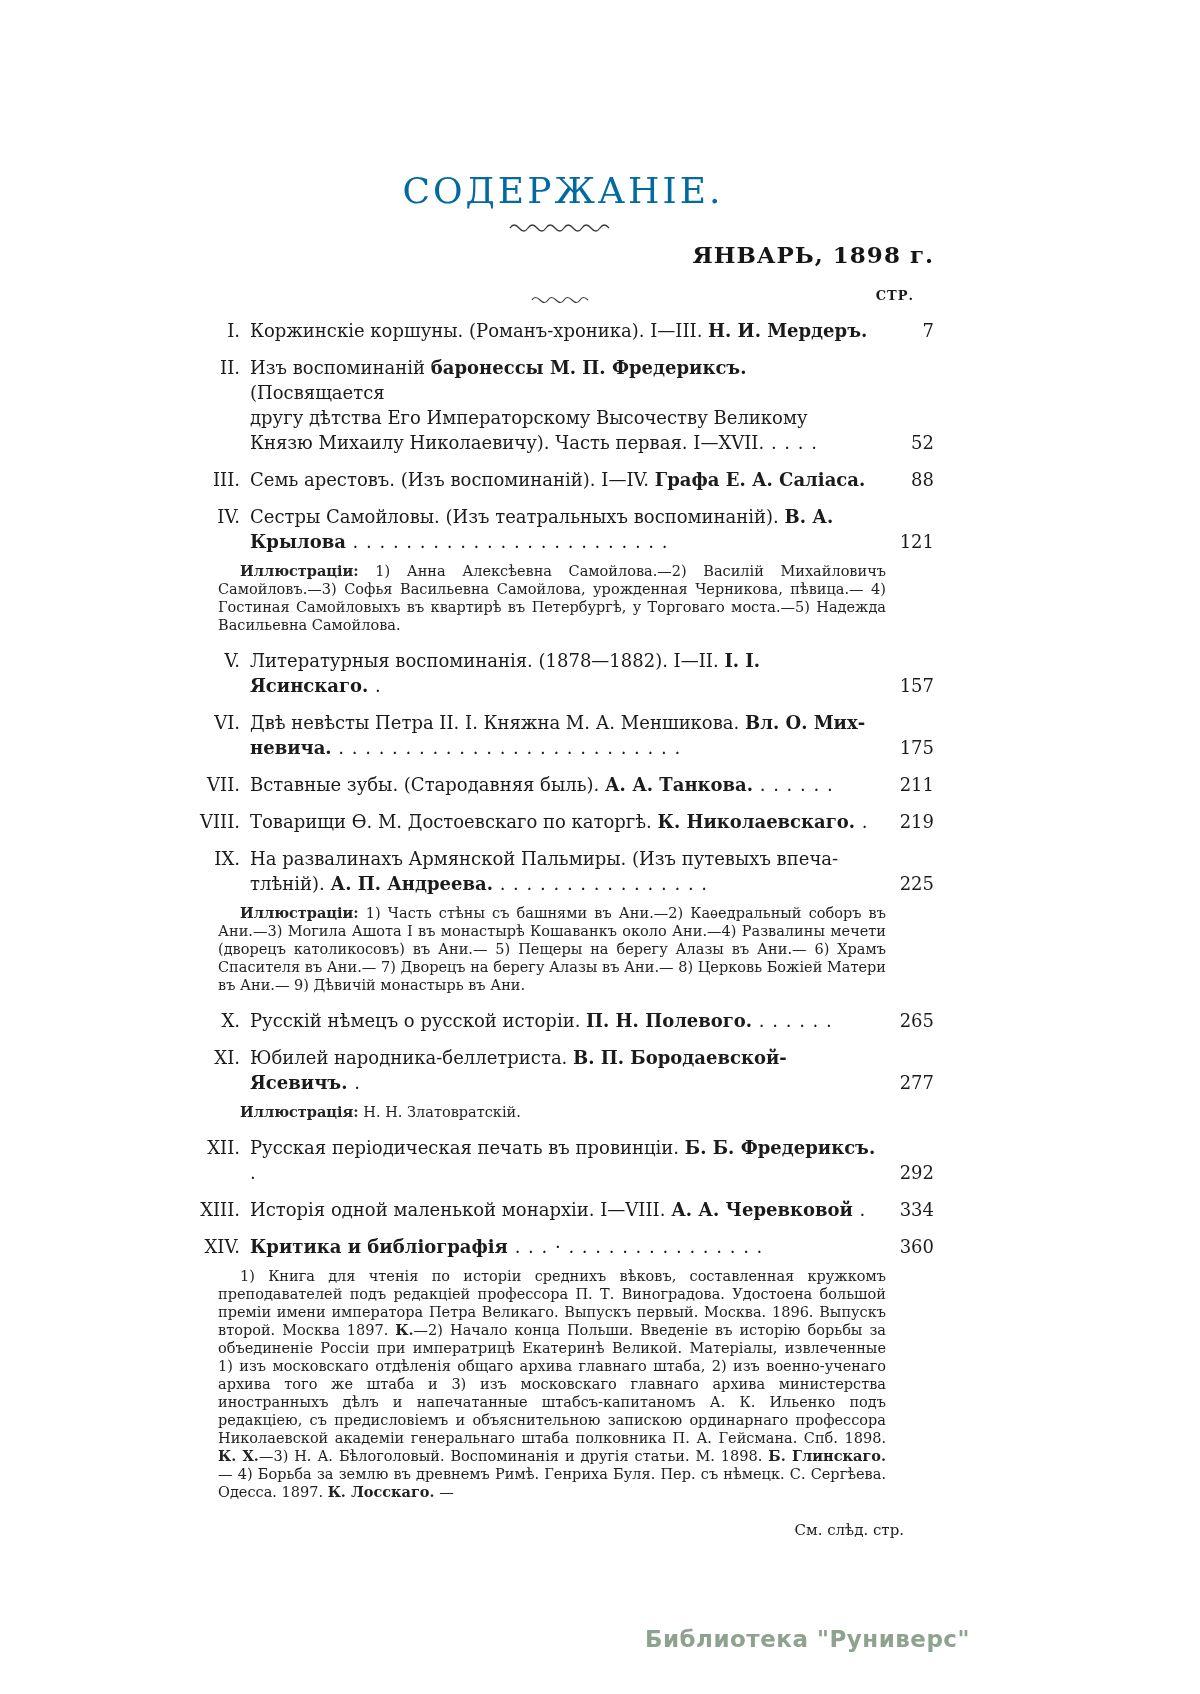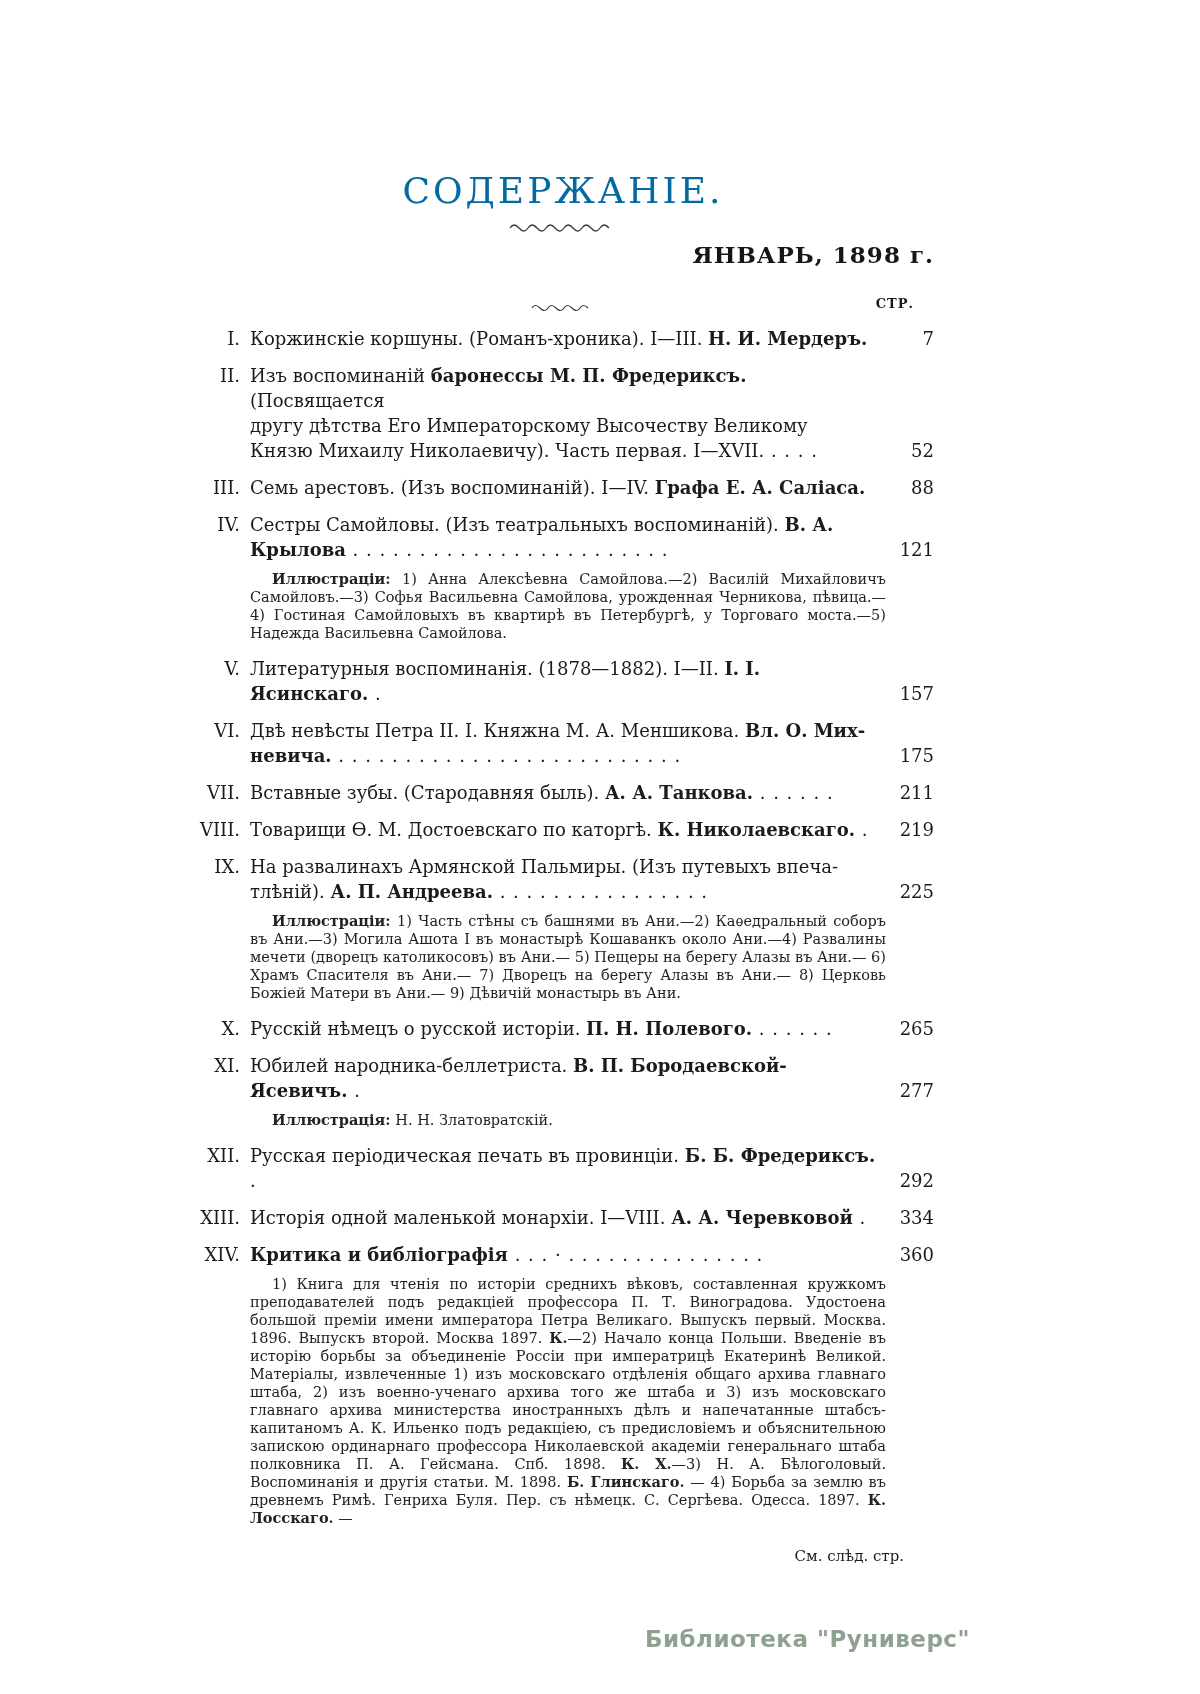"СТР." .str-row { margin-top: 20px -> 12px }
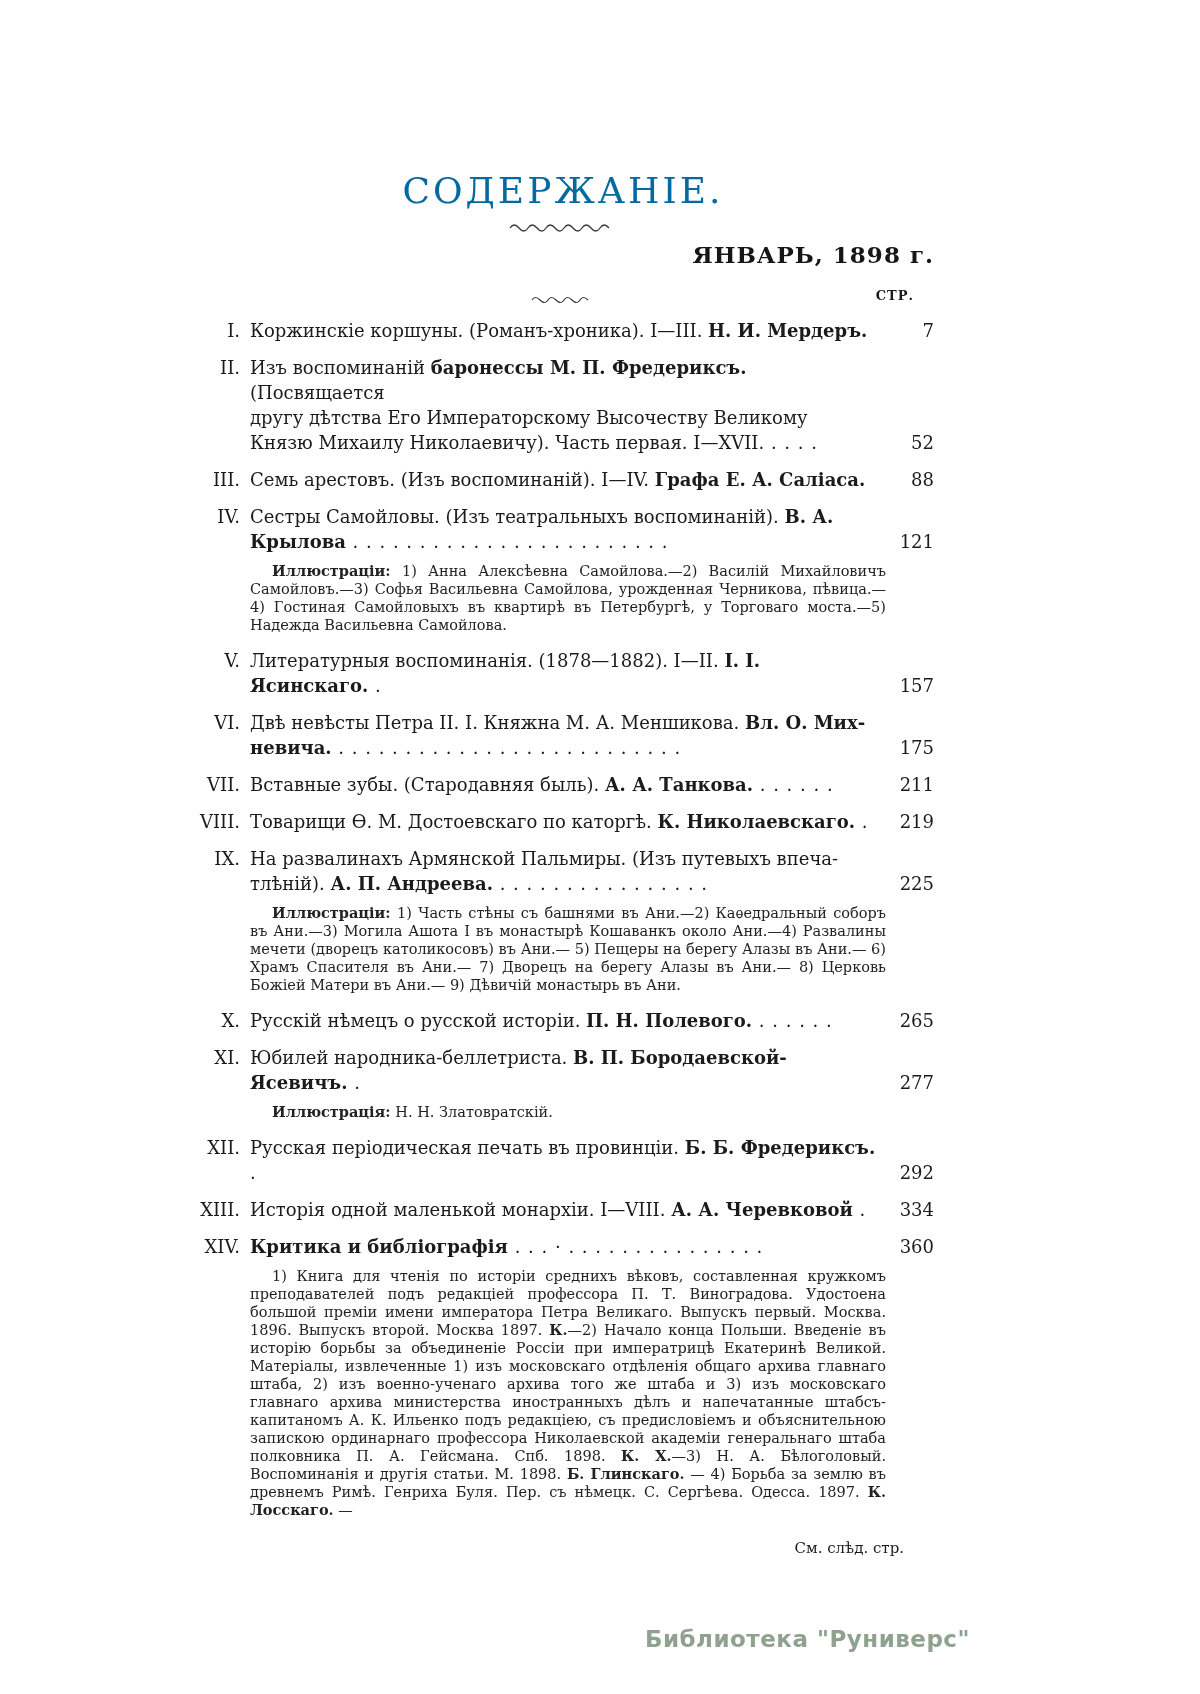"Иллюстраціи: 1) Анна Алексѣевна" .note { margin: -4px 48px 14px 58px -> -4px 48px 14px 26px }
